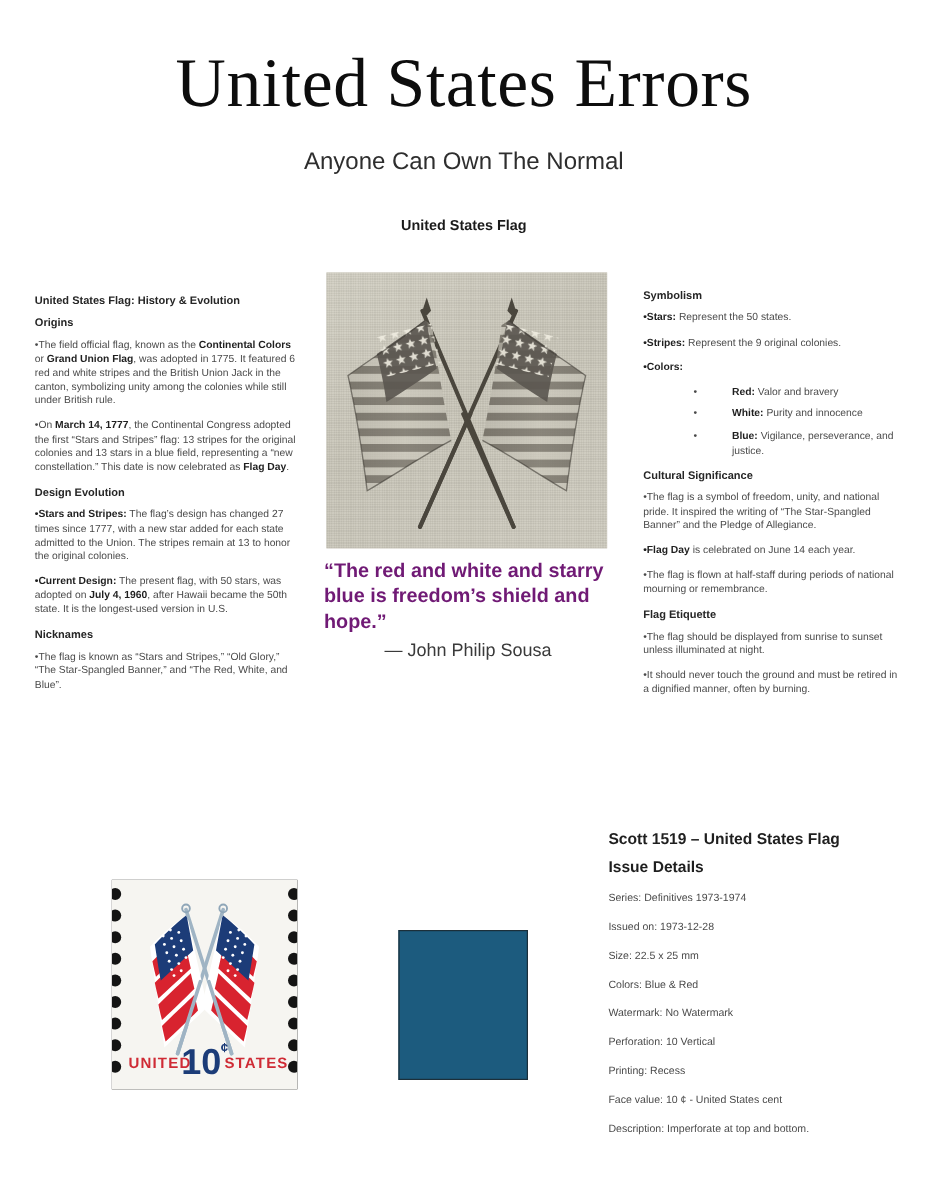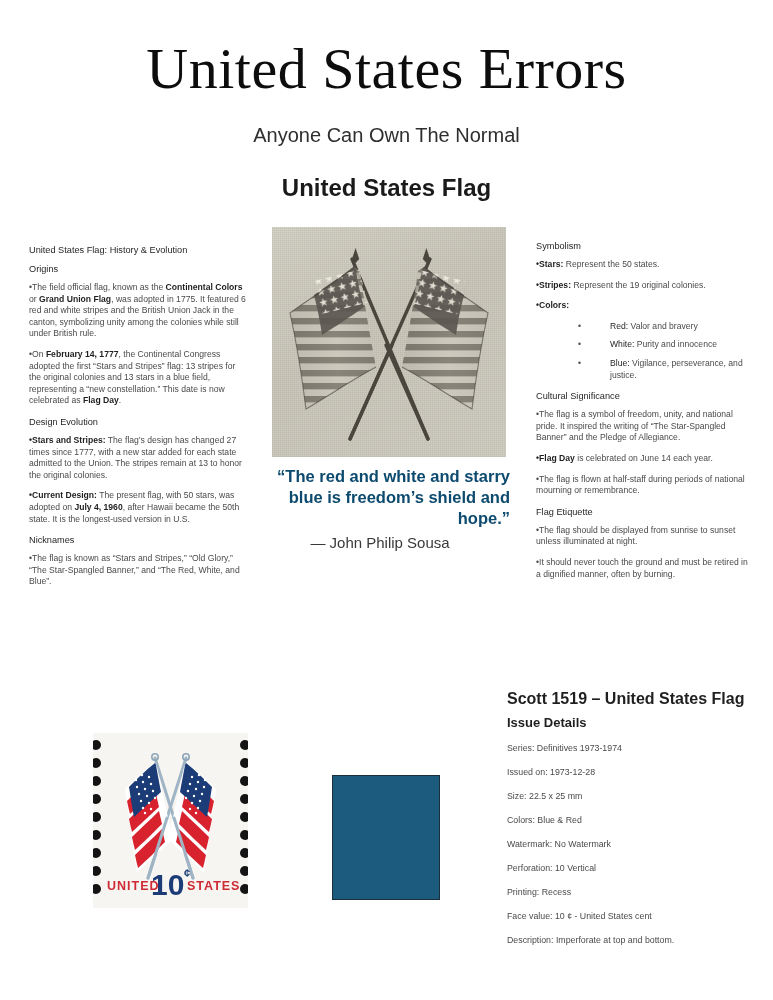"United States Flag" .section-title { font-size: 24px -> 12px }
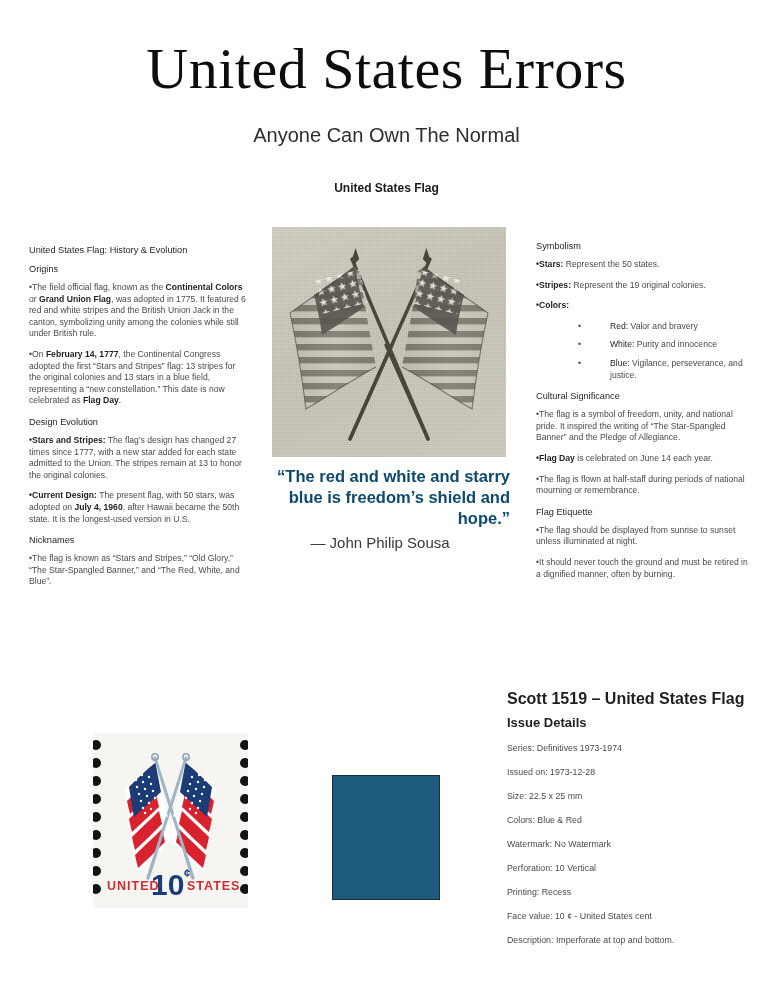"United States Flag: History &" .col h4 { font-weight: normal -> bold }
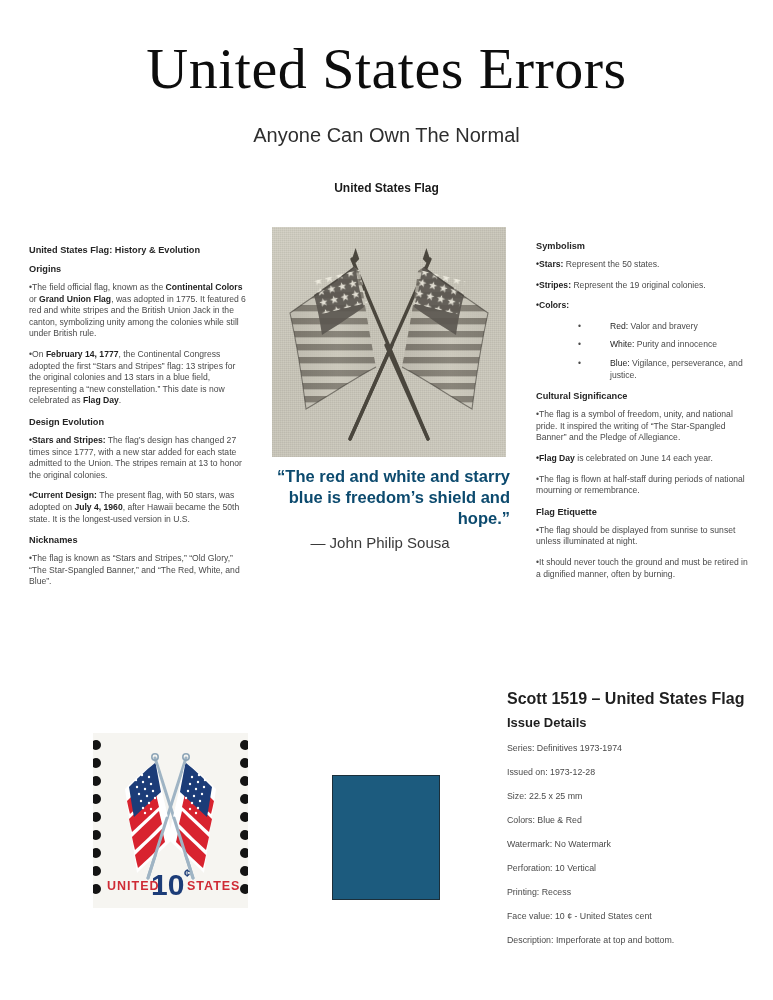"Represent the 19 original colonies." span { text: 19 -> 9 }
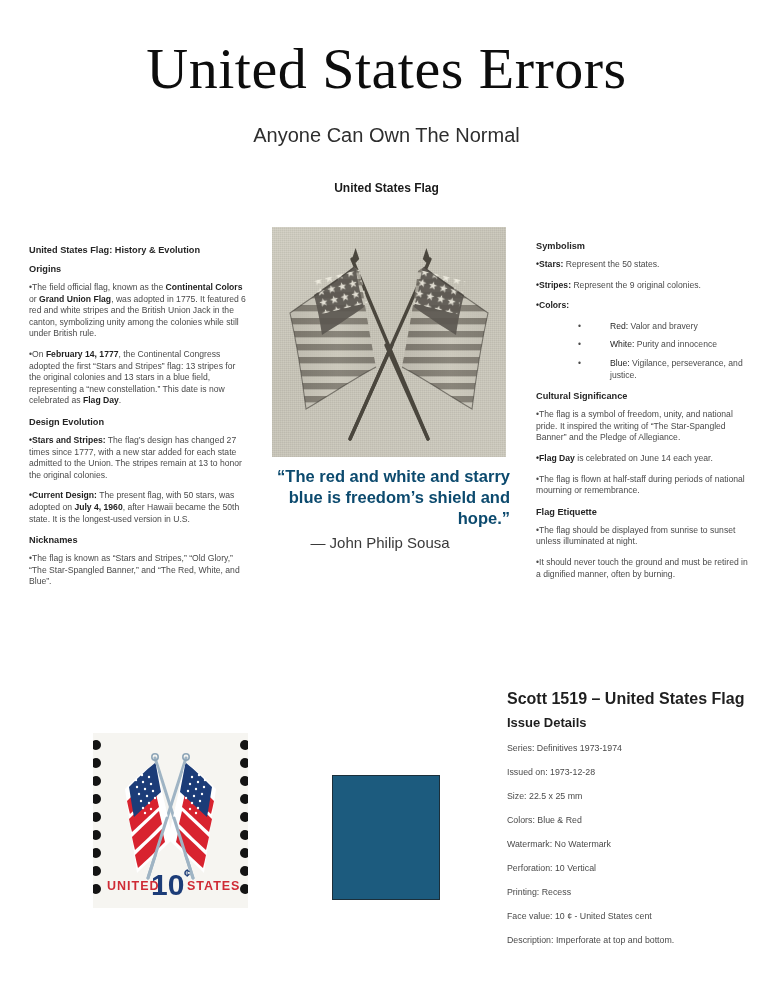"Red:" .sublist li b { font-weight: normal -> bold }
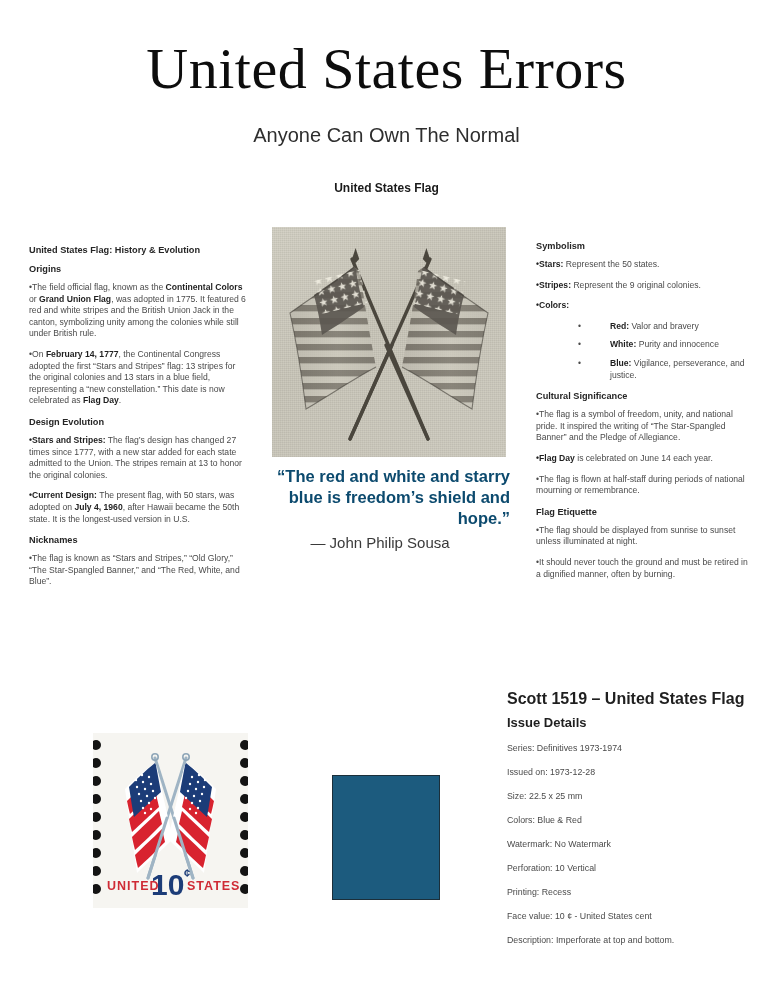"February 14, 1777" b { text: February -> March }
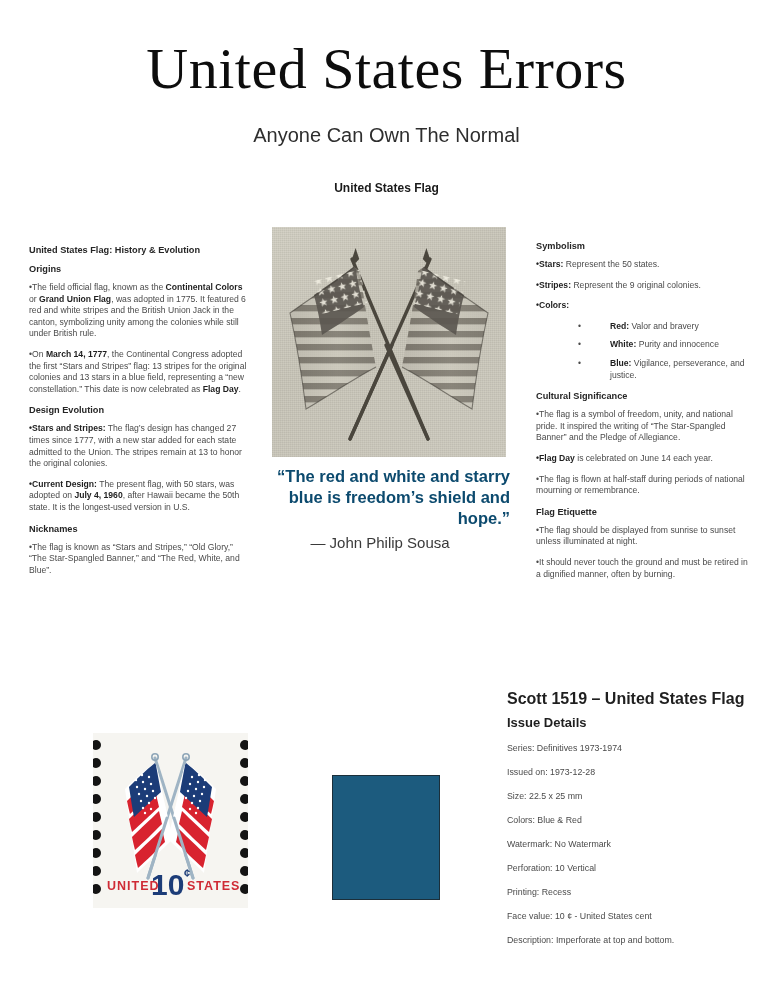"“The red and white and" .quote { color: #0c4a6e -> #701a75; text-align: right -> left }
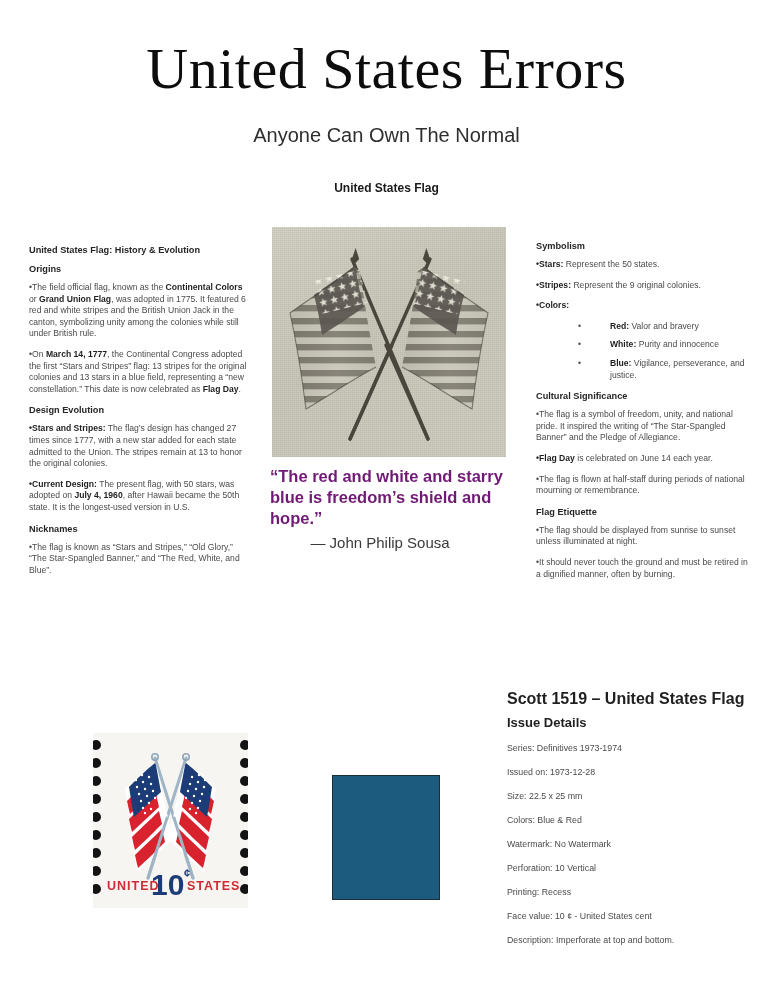"— John Philip Sousa" .quote-author { left: 260px -> 270px }
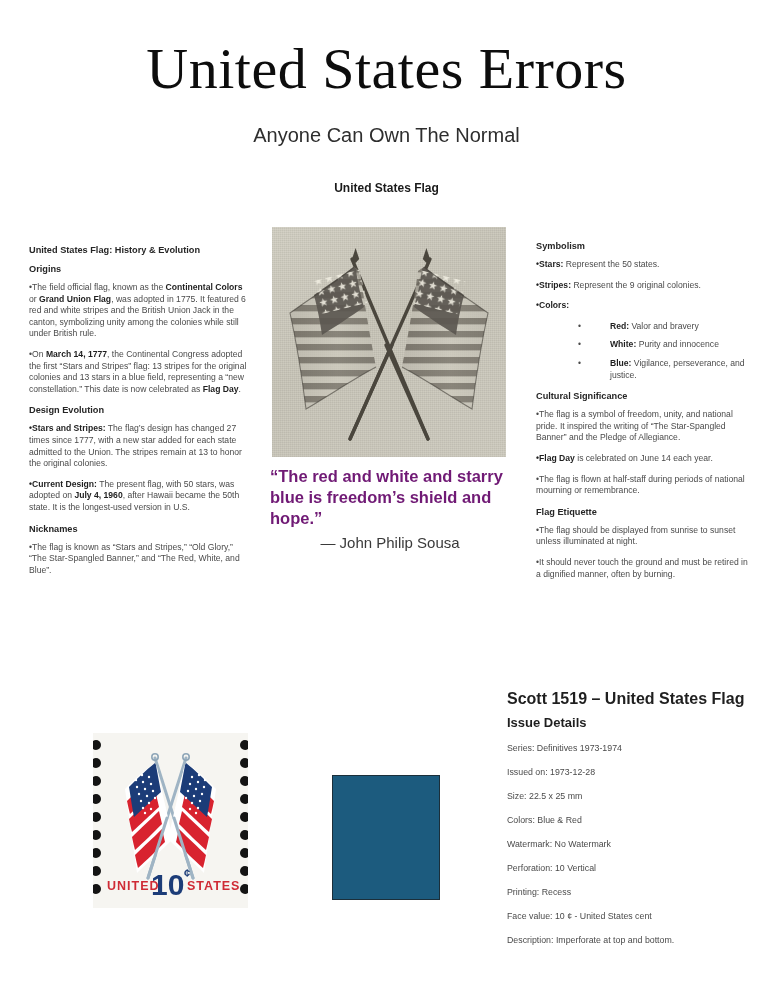"Scott 1519 – United States" .details h4 { font-size: 16px -> 13px }
